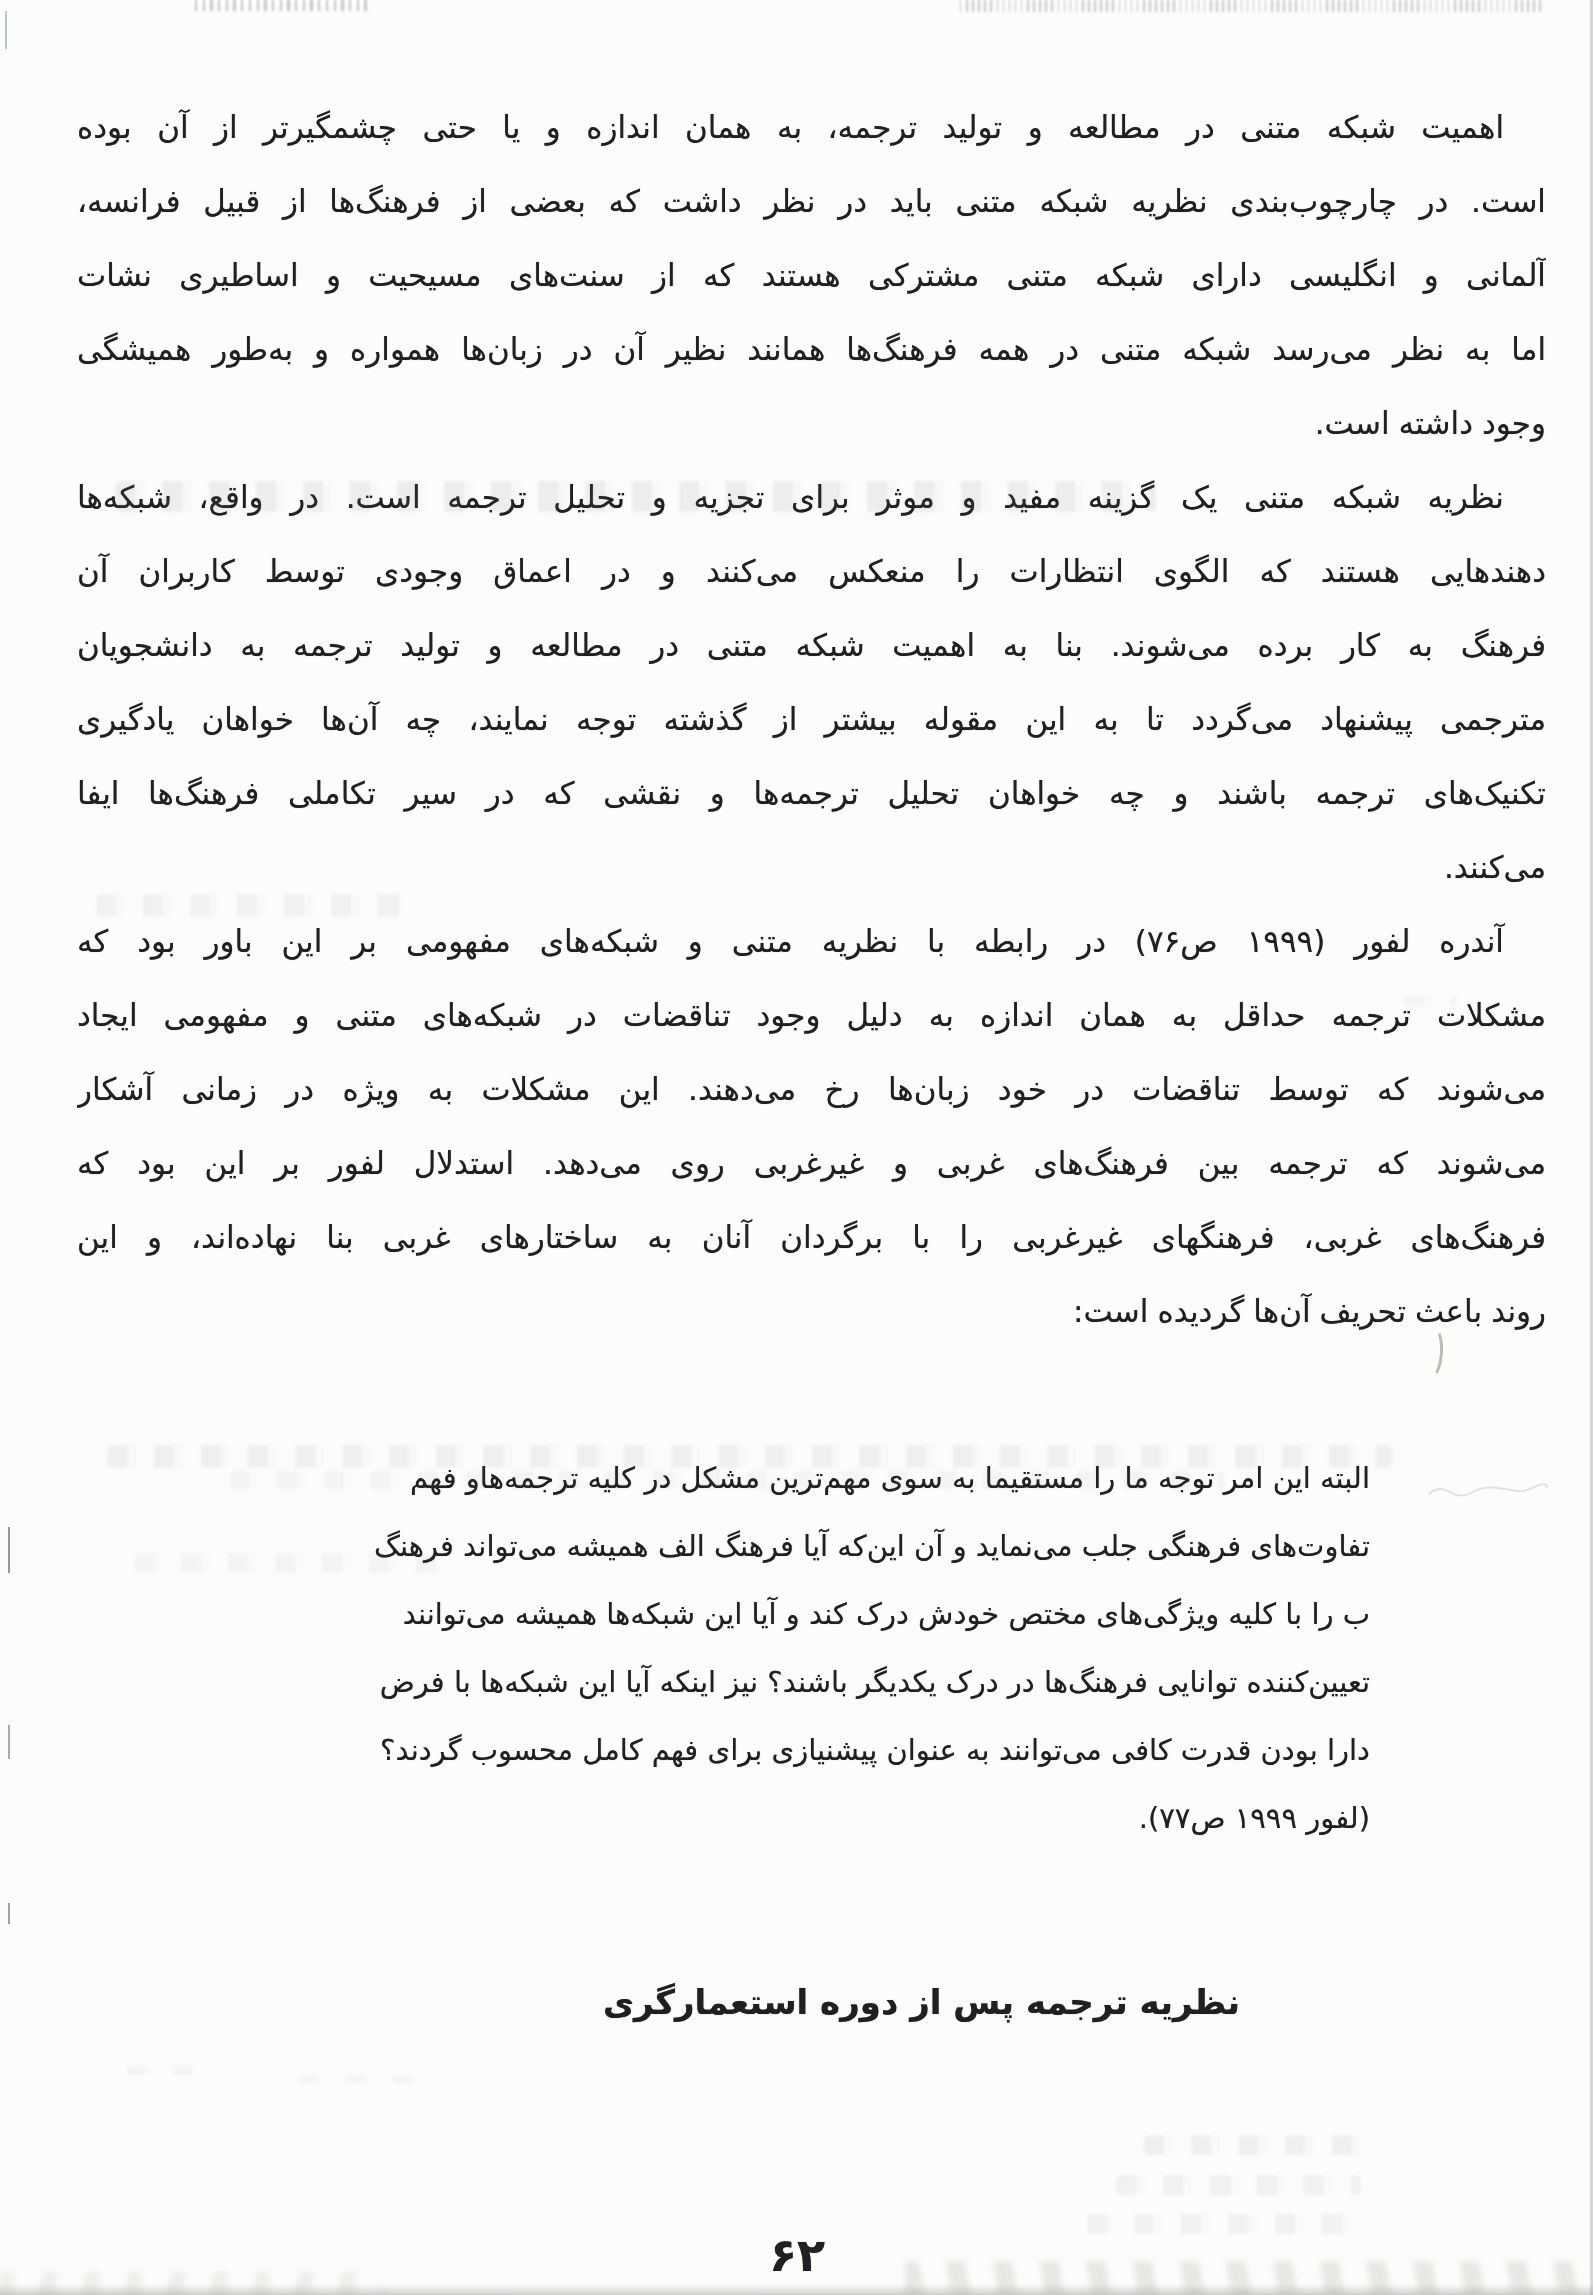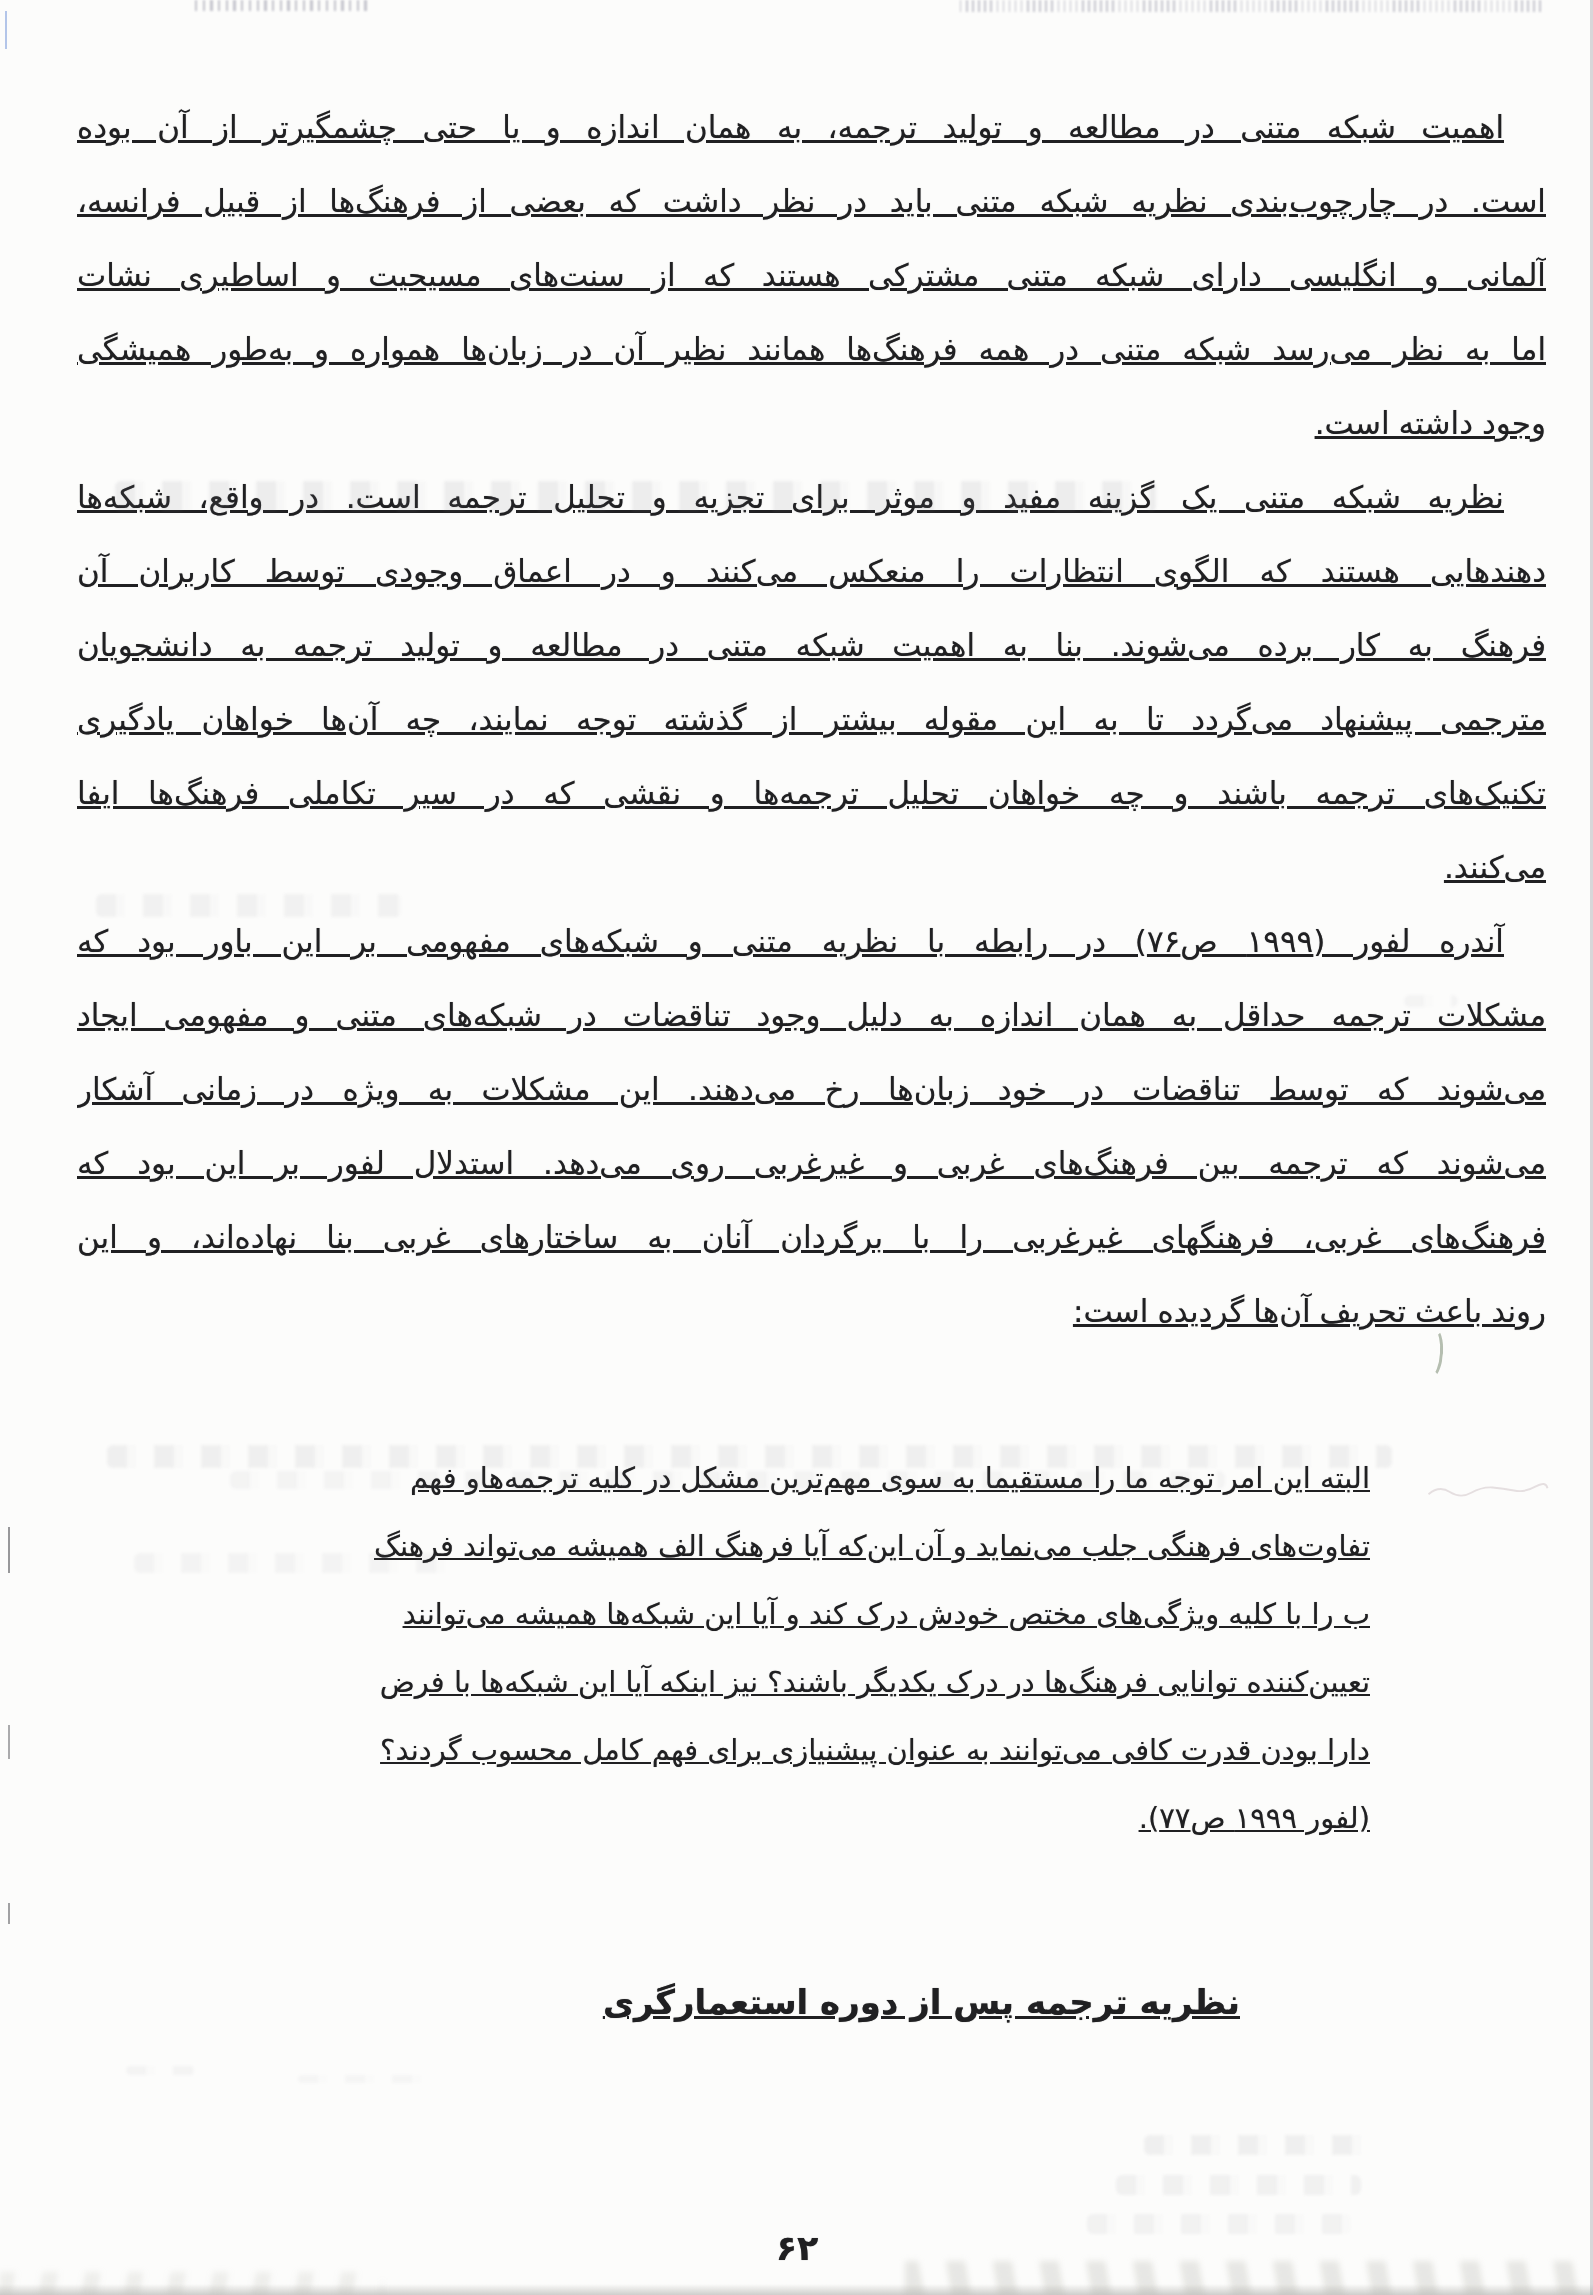"اهمیت شبکه متنی در مطالعه" .body-text { text-decoration: underline -> none }
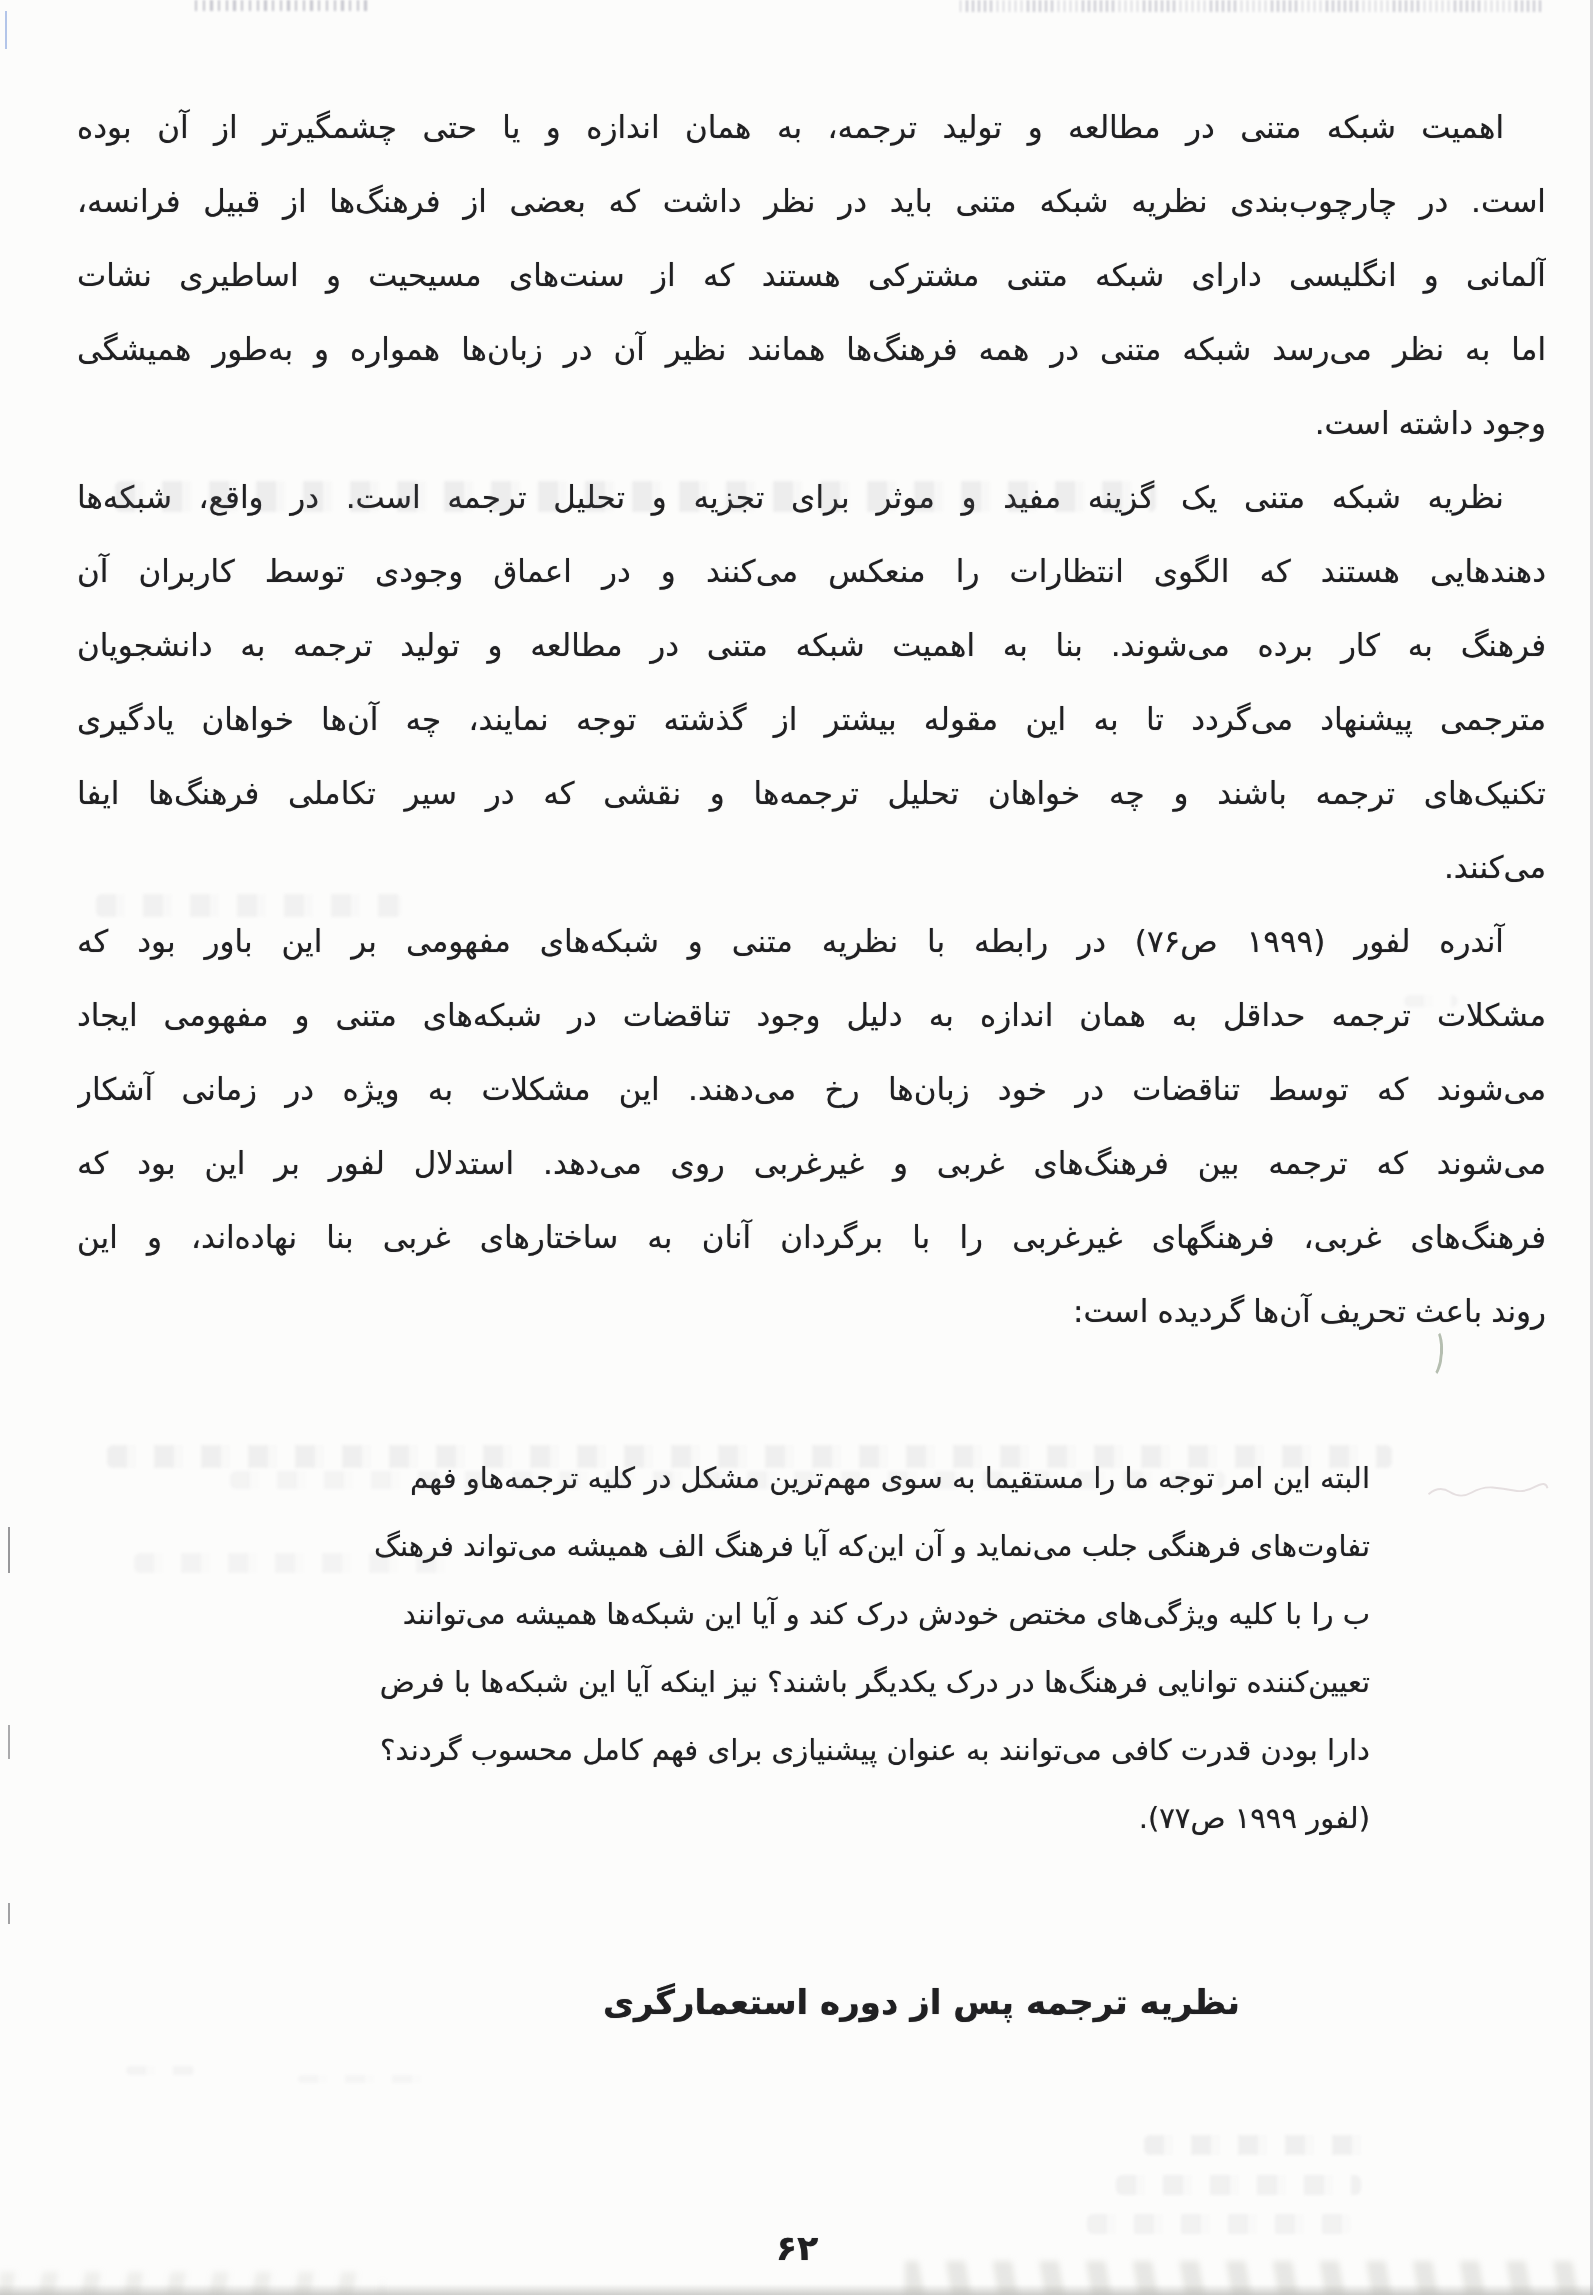"۶۲" .page-number { font-size: 35px -> 46px }
